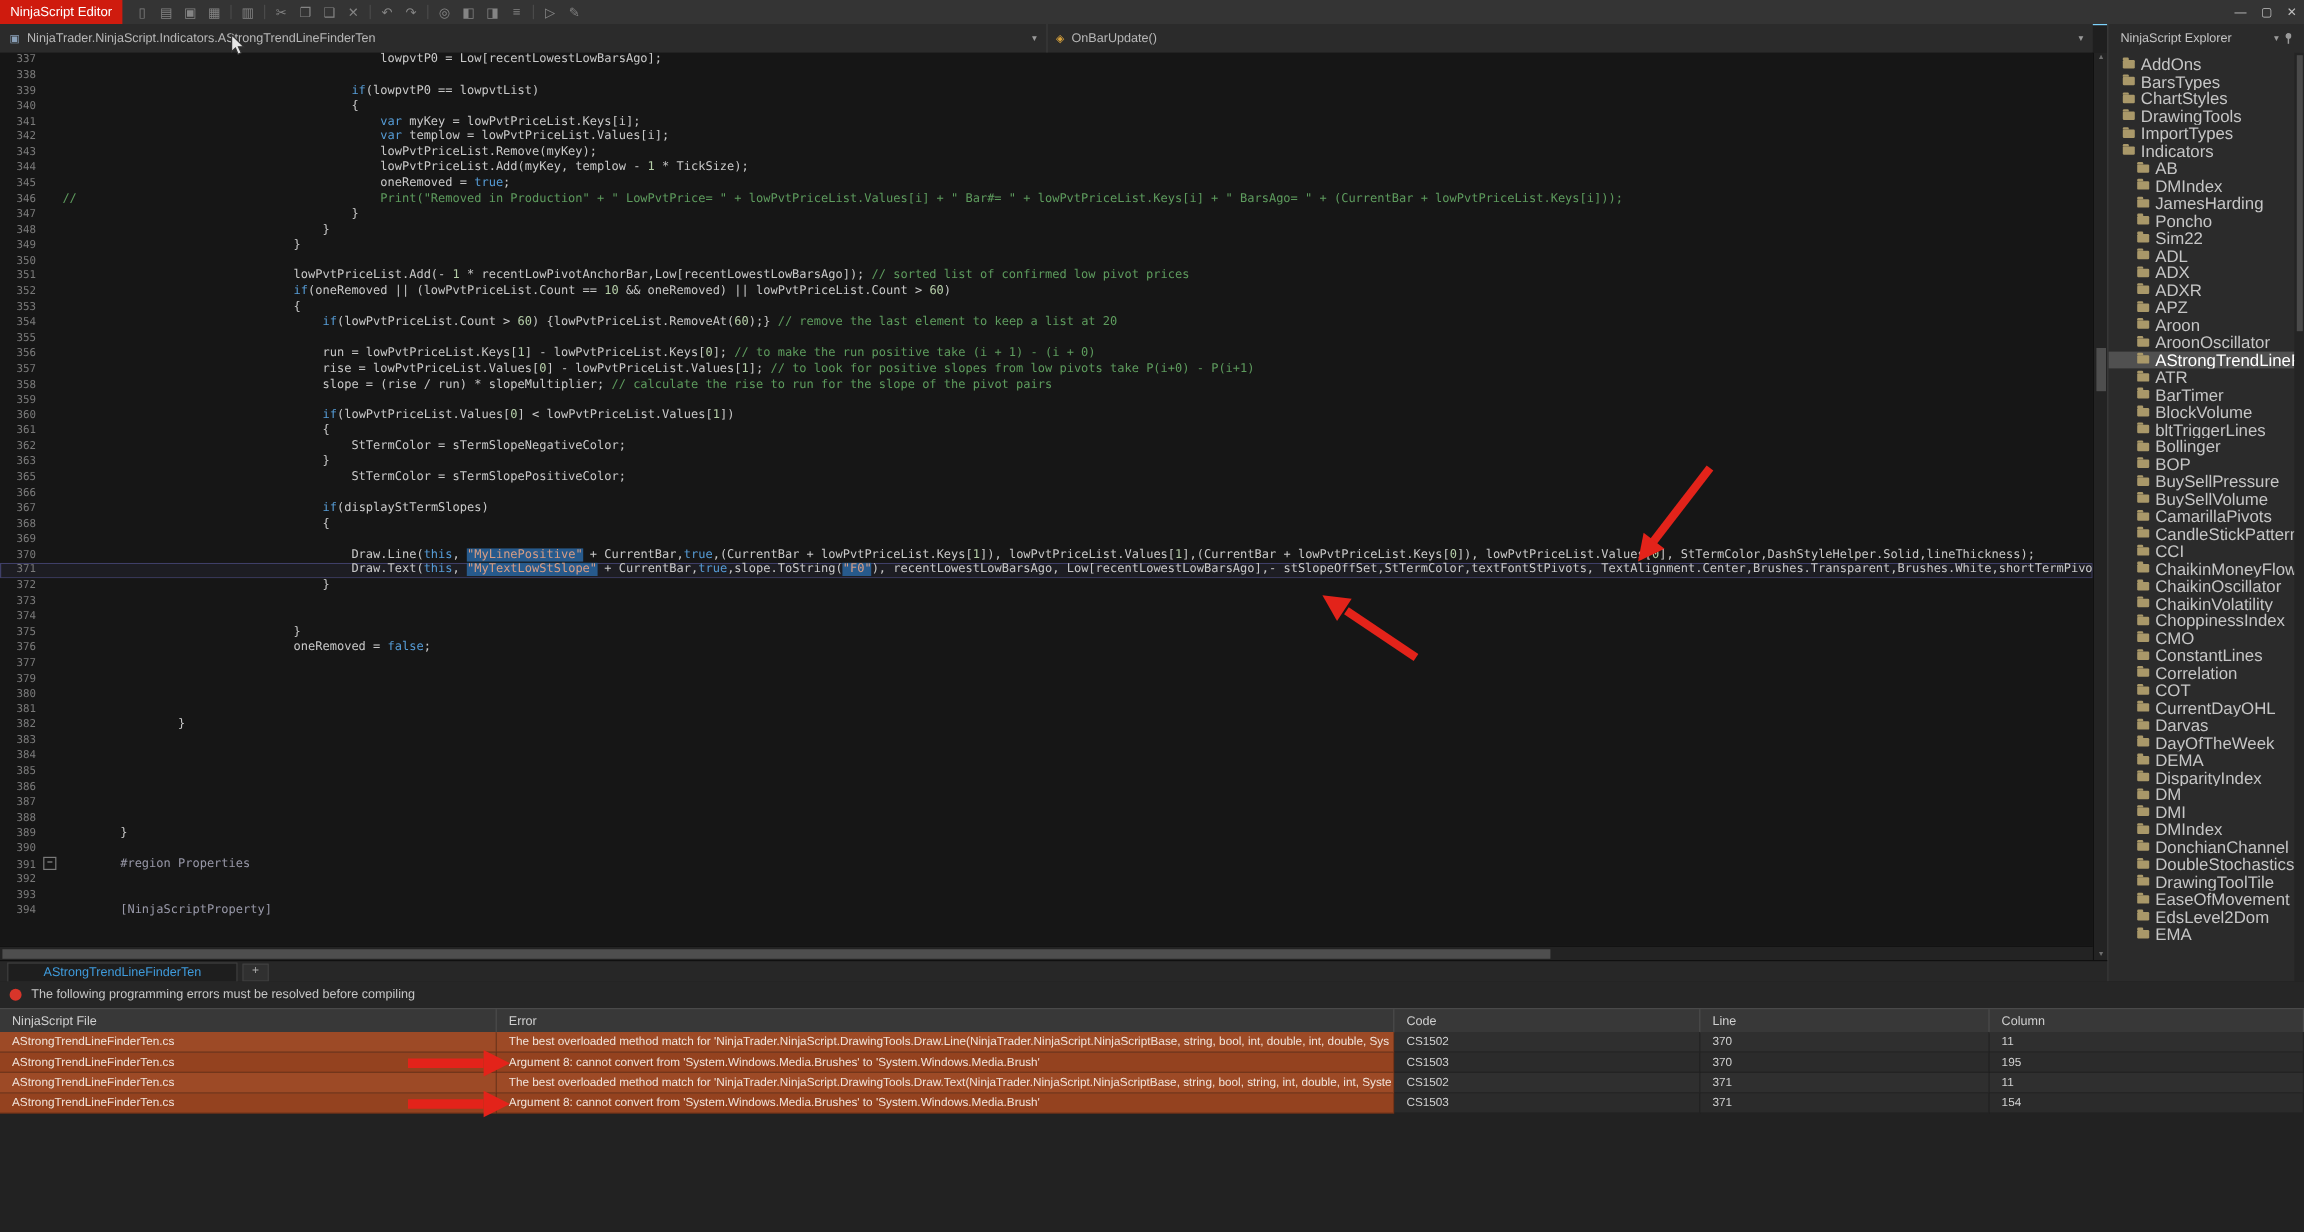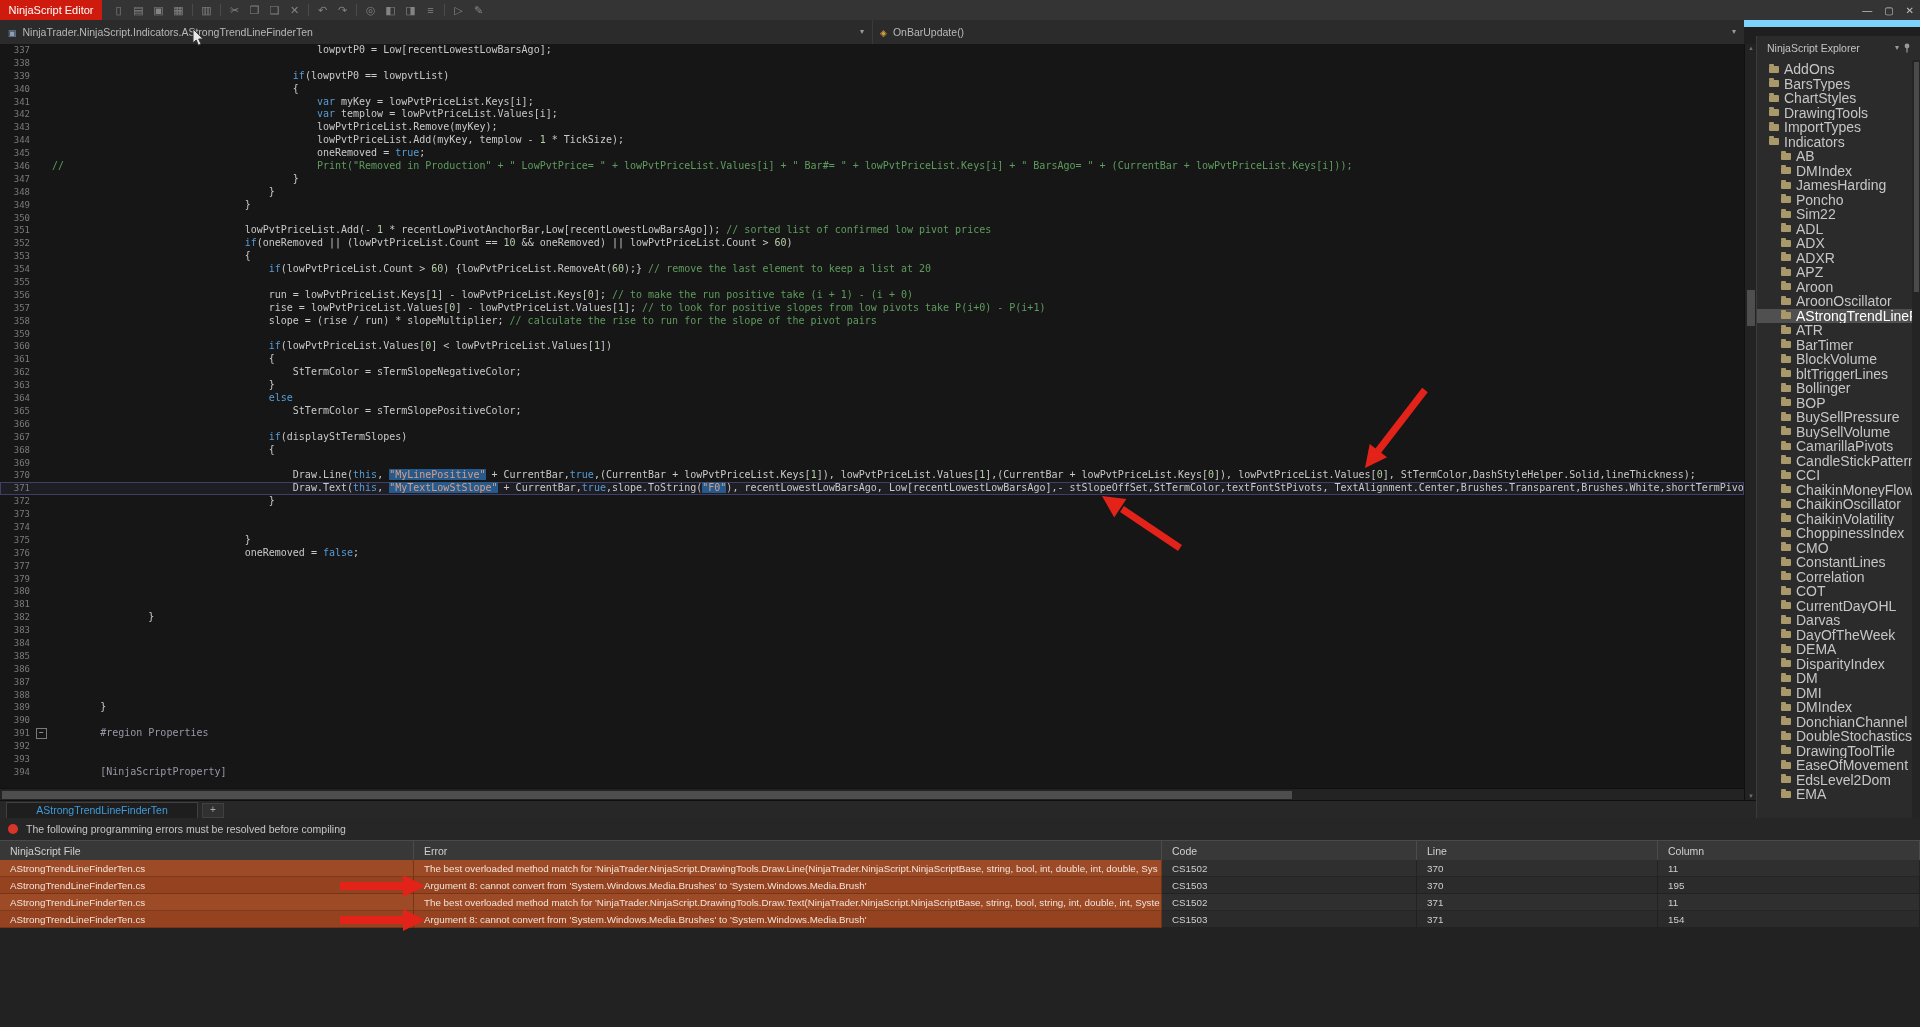"NinjaScript Editor" .titlebar { border-bottom: 7px solid #7dd3fc -> 1px solid #7dd3fc }
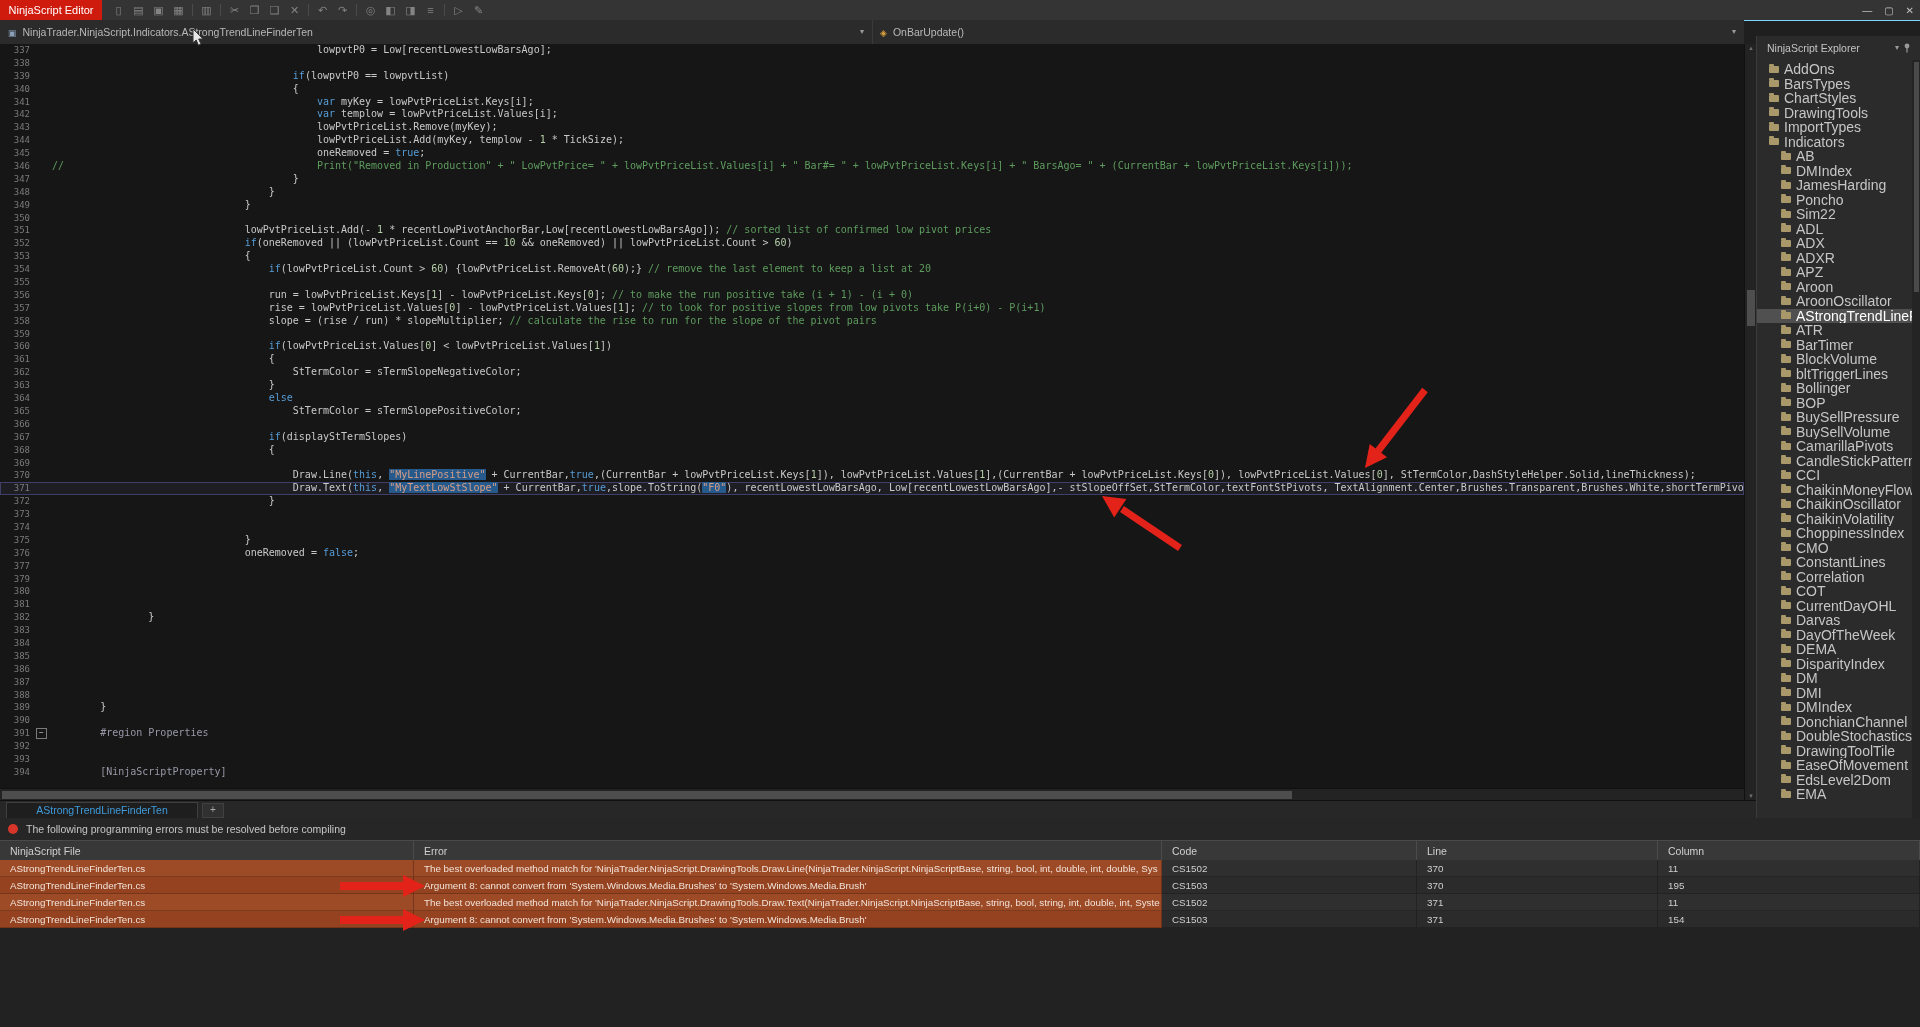"NinjaScript Explorer" .explorer { top: 36px -> 20px }
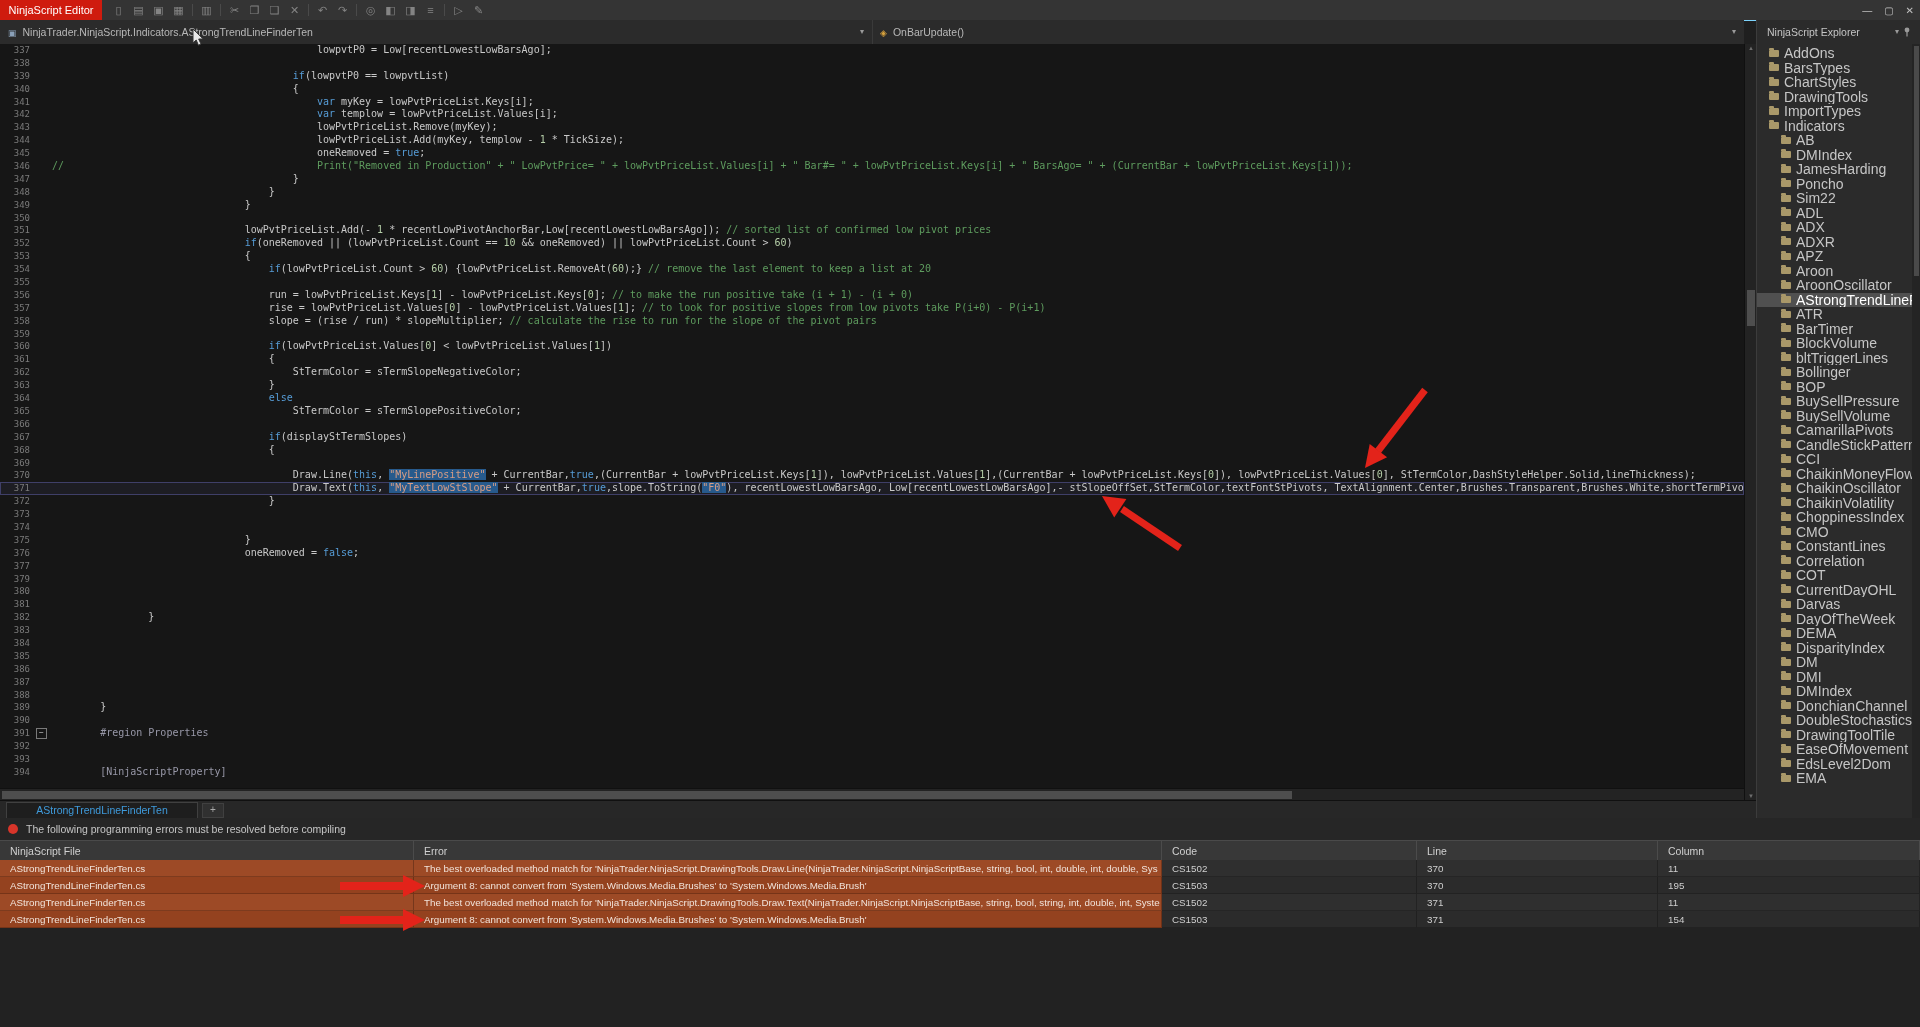"364 else" div.line { html: <div><span>364</span><span></span><span> <span>else</span></span></div> -> none }
